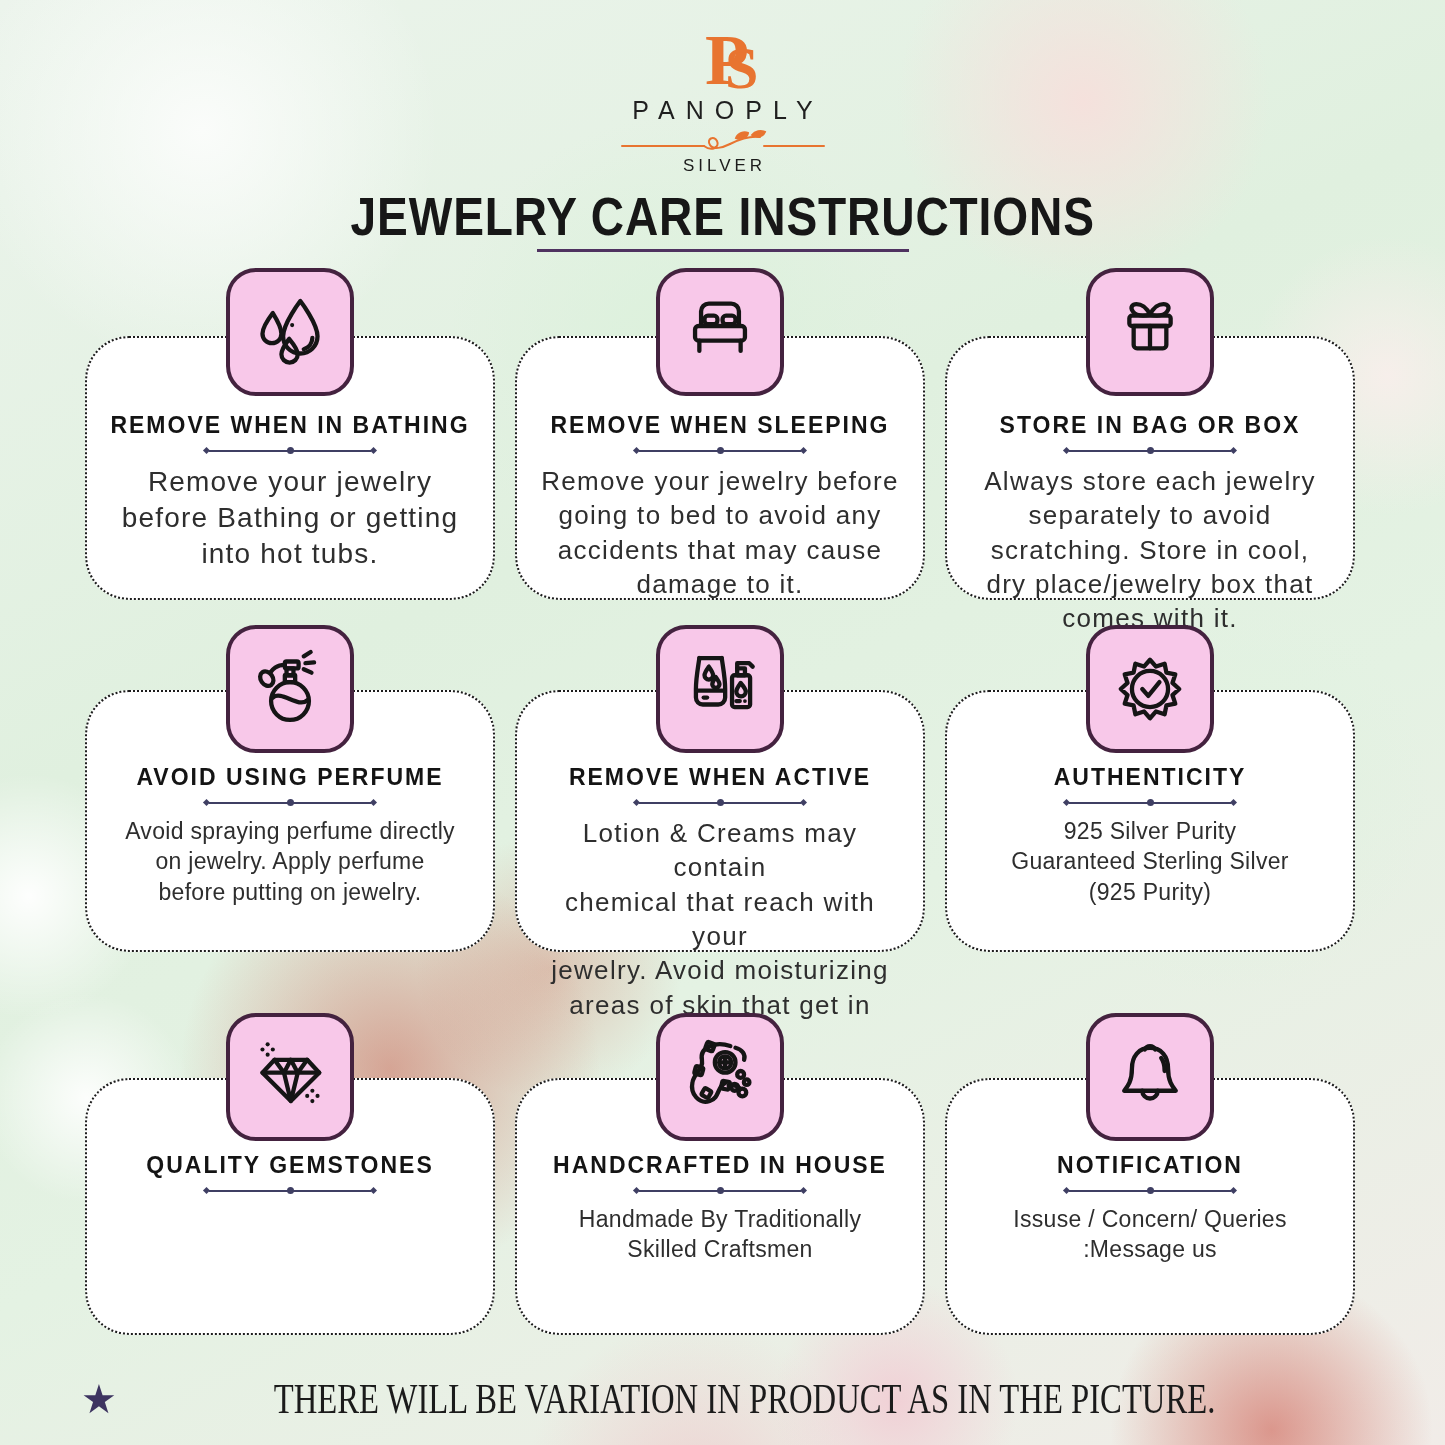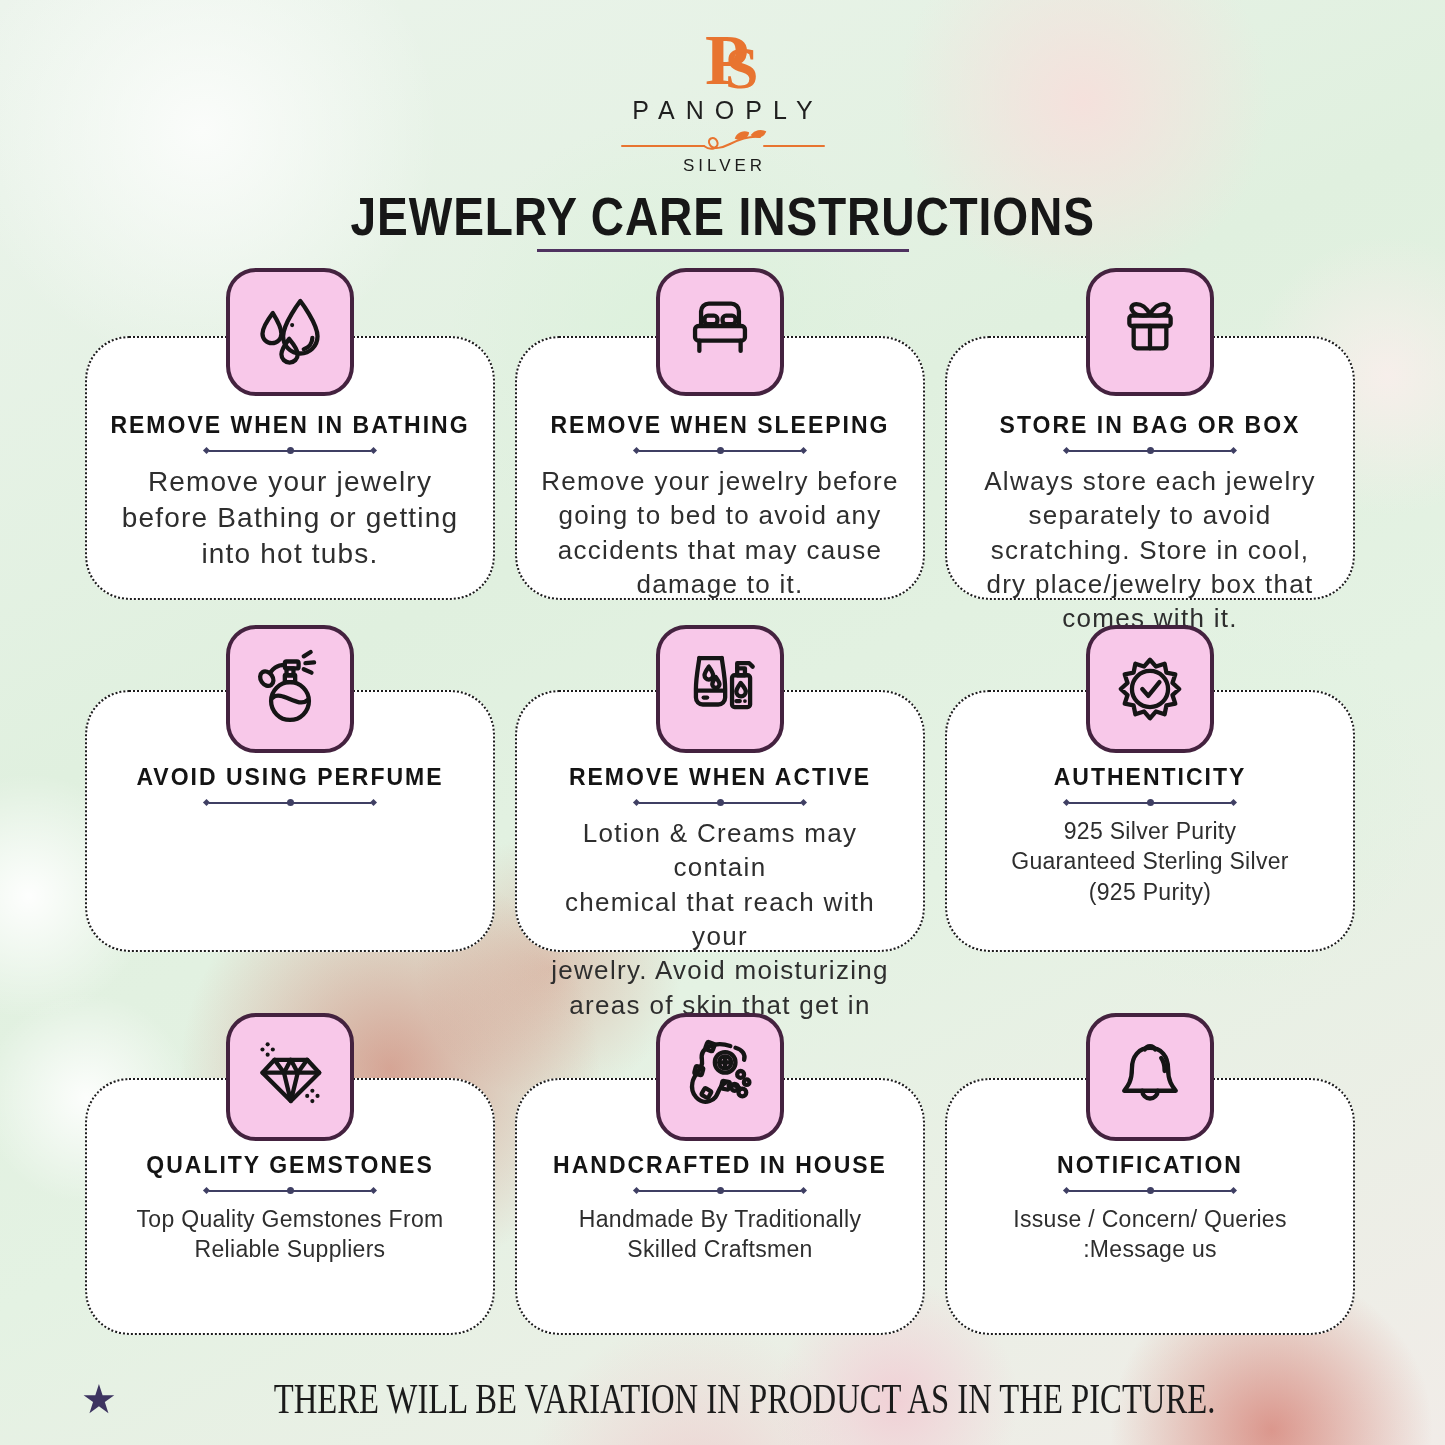"Avoid spraying perfume directly" div.body { html: none -> <div>Avoid spraying perfume directly on jewelry. Apply perfume before putting on jewelry.</div> }
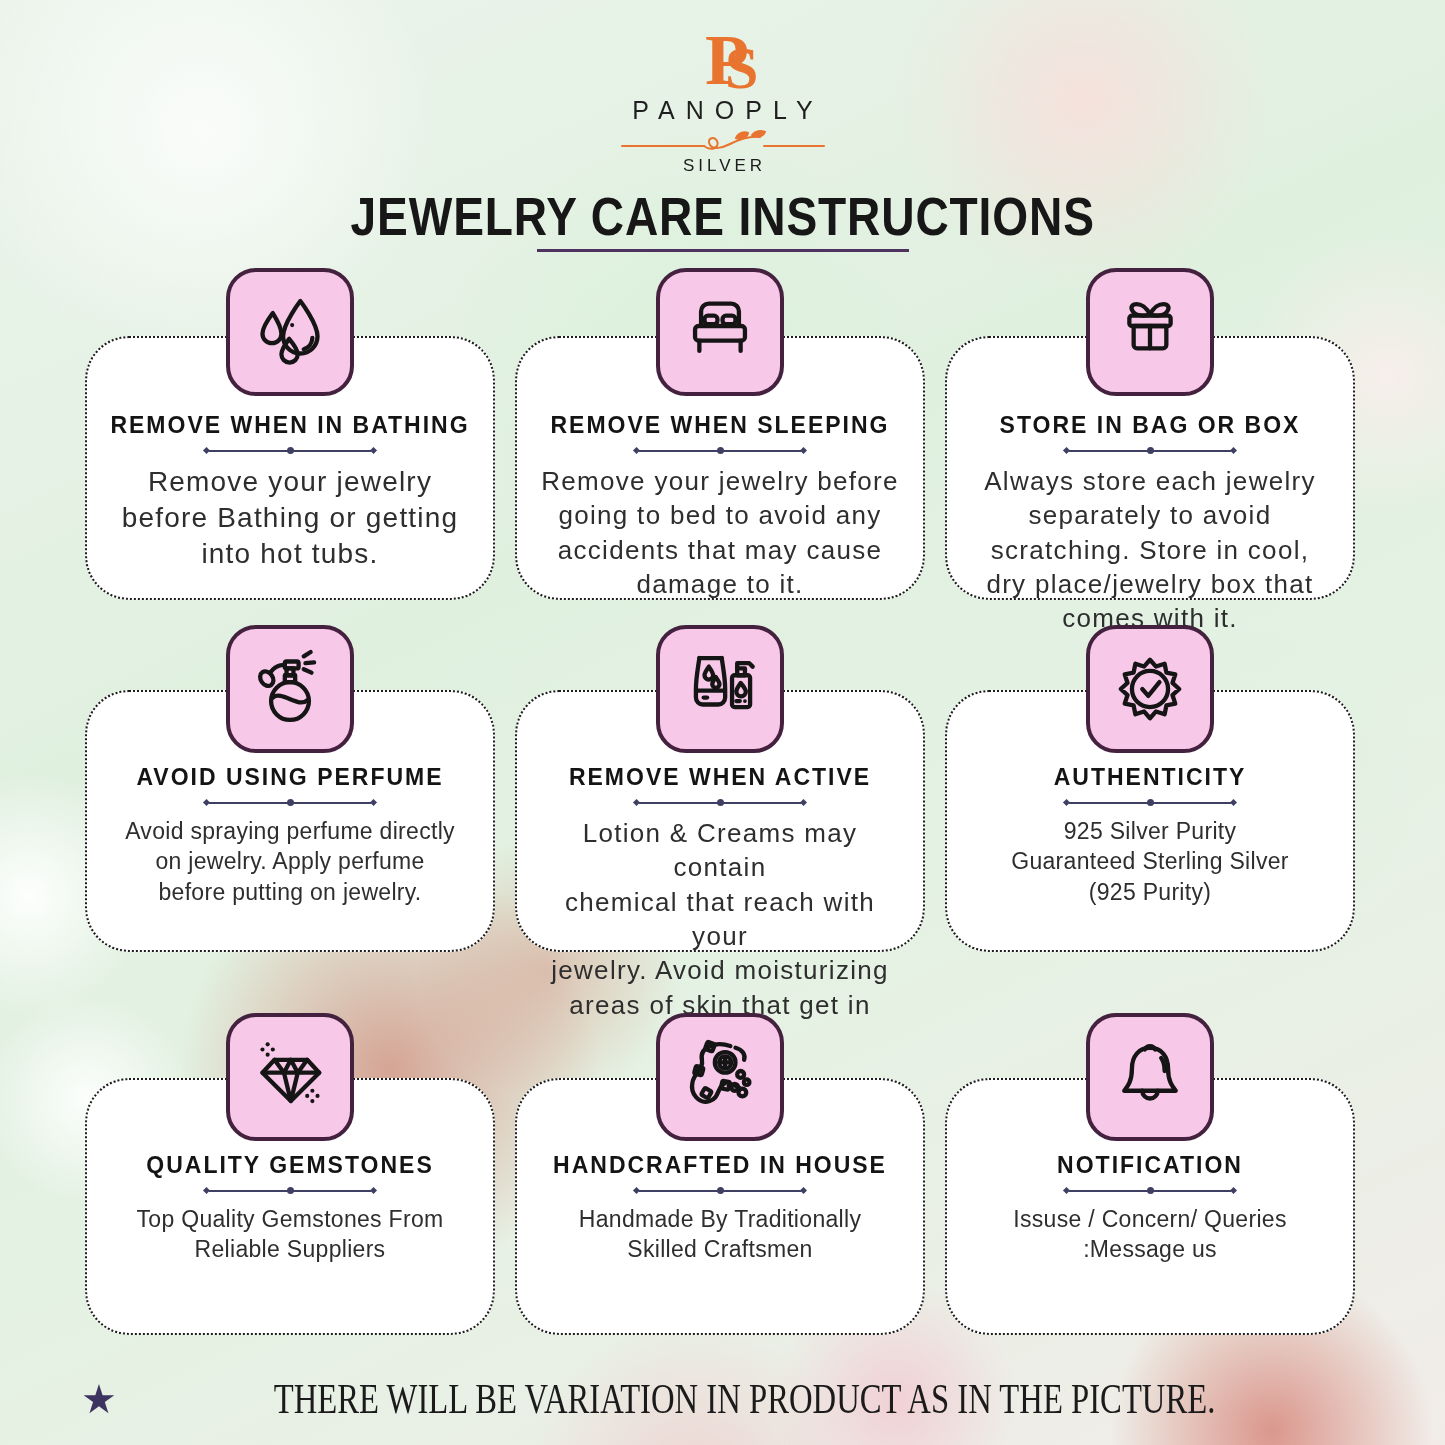"Top Quality Gemstones From" div.body { html: <div>Top Quality Gemstones From Reliable Suppliers</div> -> none }
